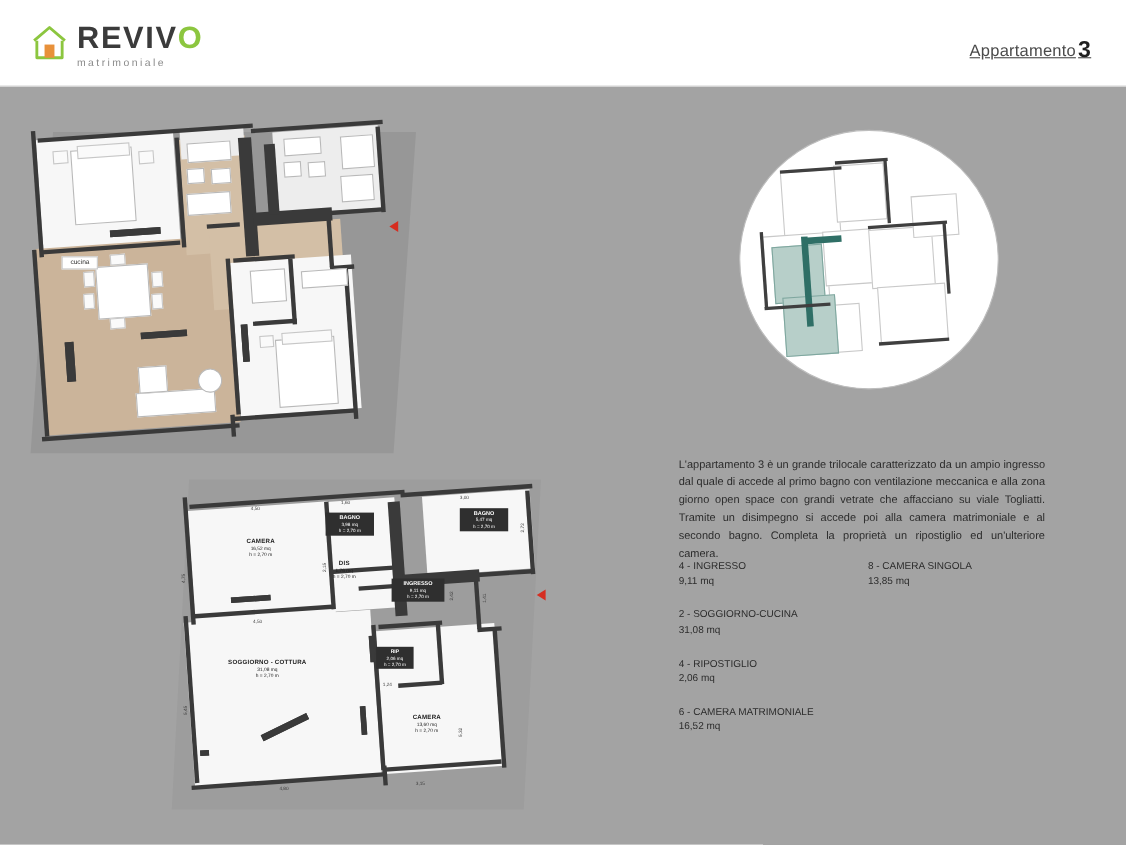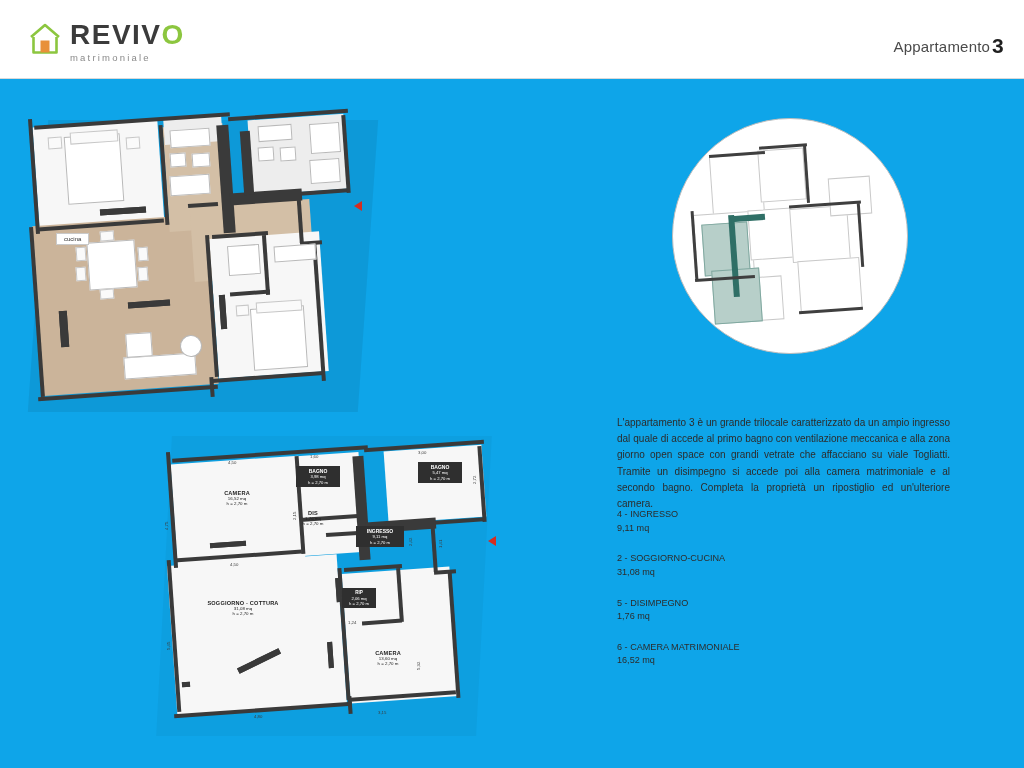"REVIVO" #page { background: #0ea5e9 -> #a3a3a3 }
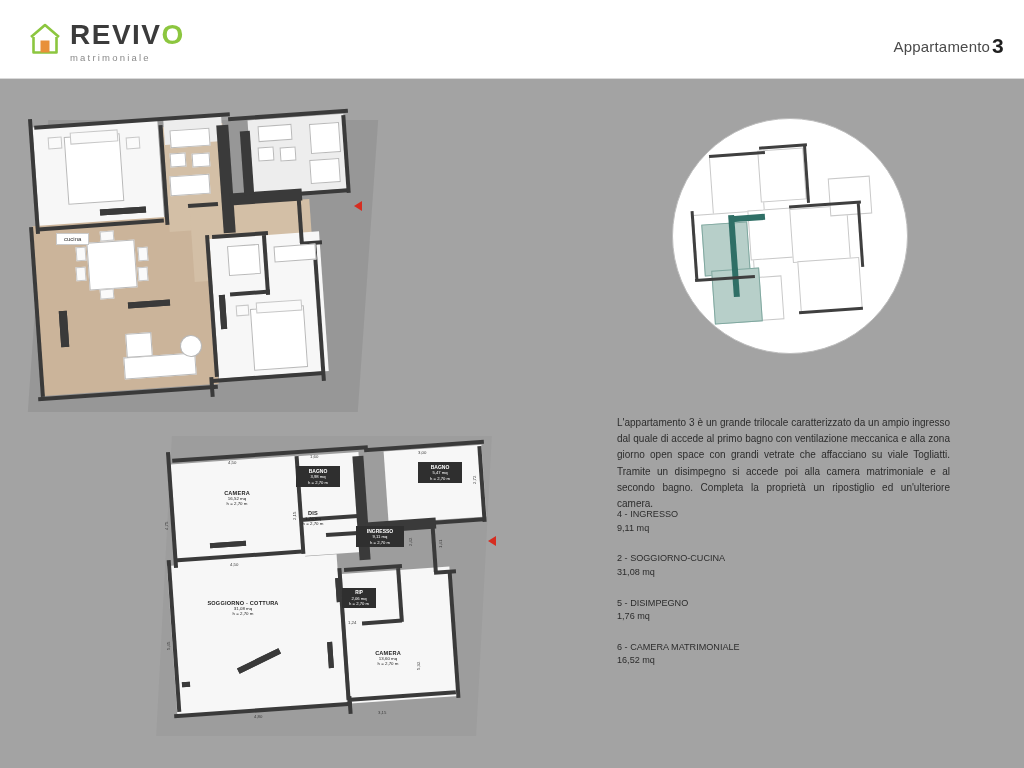"Appartamento3" .apt-label { right: 20px -> 32px; text-decoration: none -> underline }
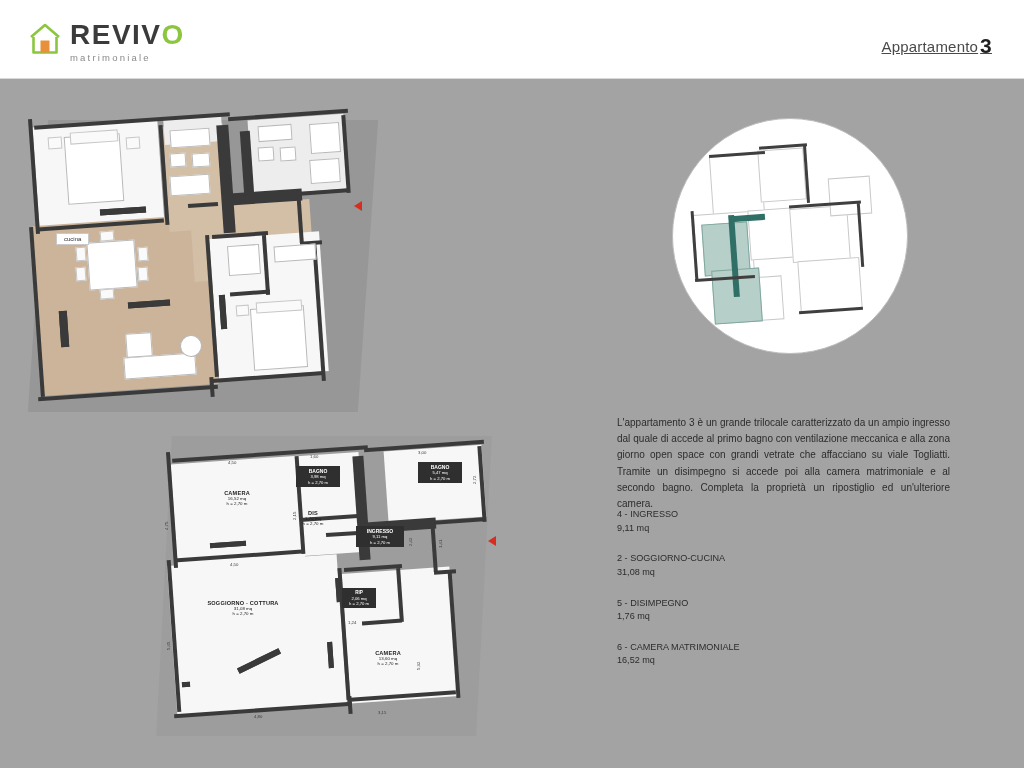"8 - CAMERA SINGOLA" div.room-entry { html: none -> <div> <div>8 - CAMERA SINGOLA</div> <div>13,85 mq</div> </div> }
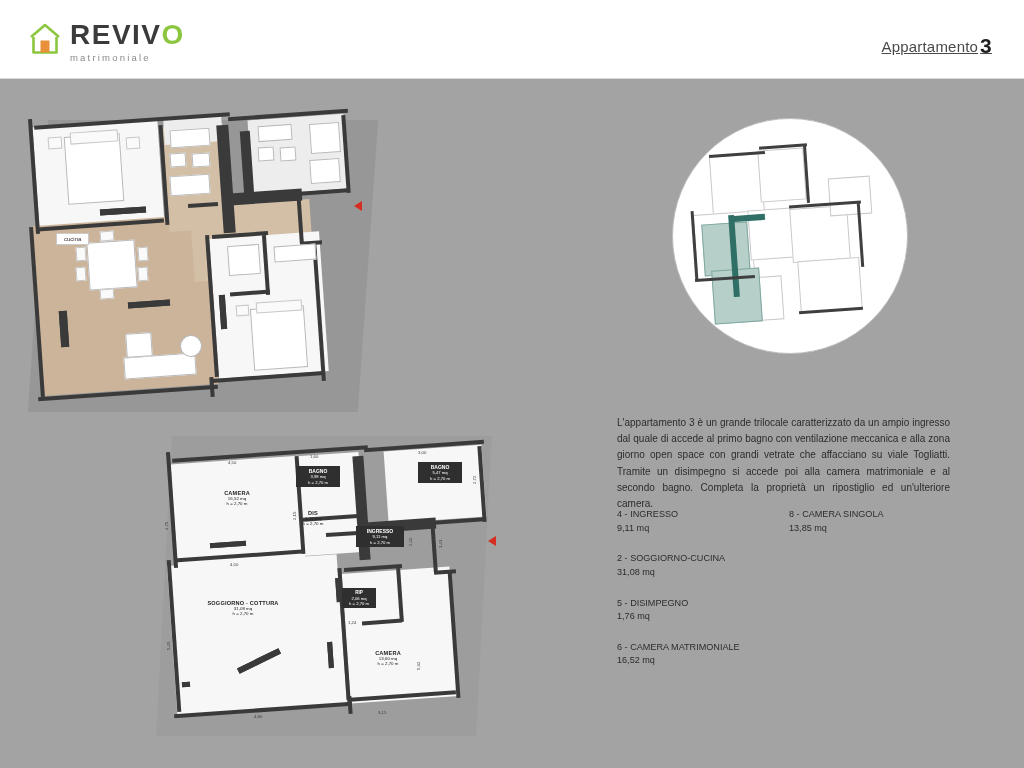"4 - RIPOSTIGLIO" div.room-entry { html: none -> <div> <div>4 - RIPOSTIGLIO</div> <div>2,06 mq</div> </div> }
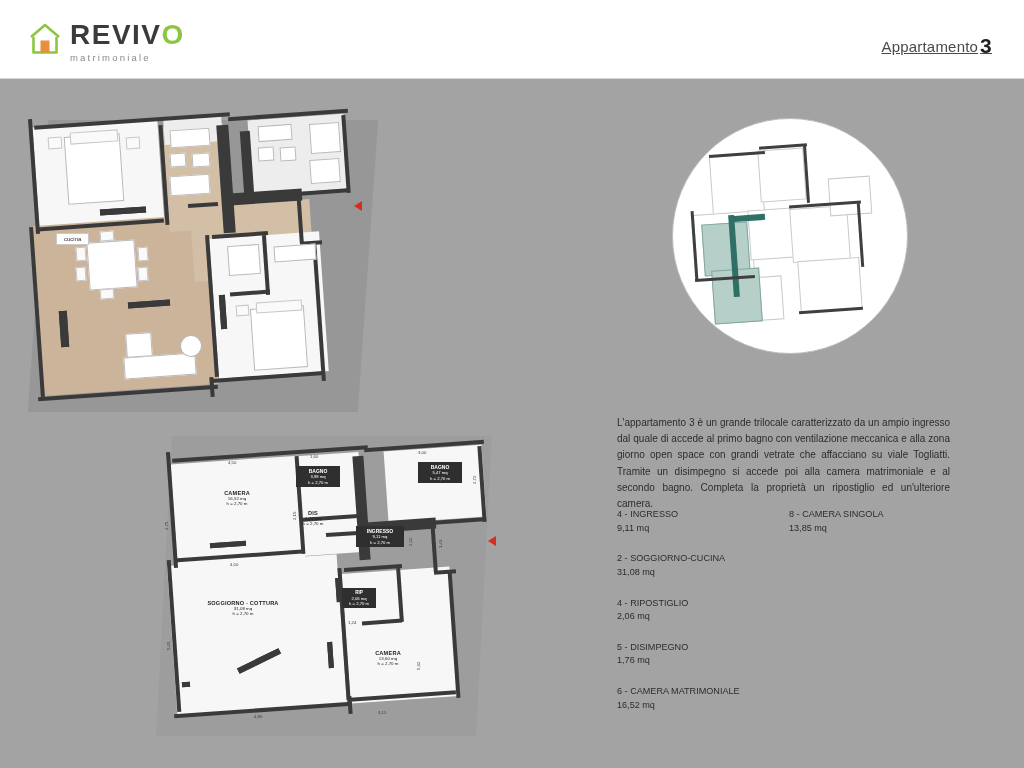"5 - DISIMPEGNO" div.room-entry { html: <div> <div>5 - DISIMPEGNO</div> <div>1,76 mq</div> </div> -> none }
